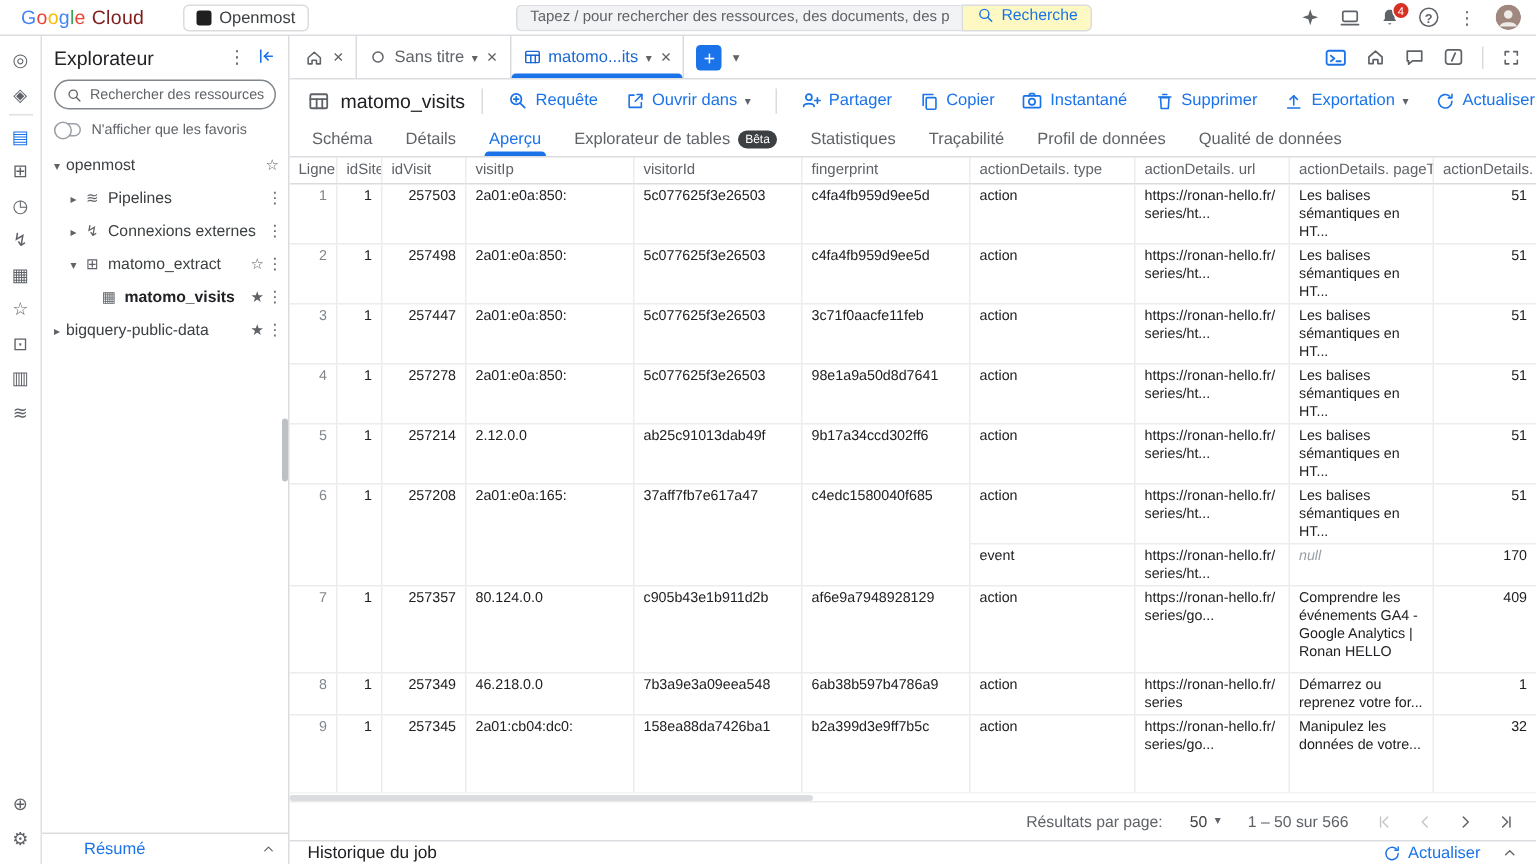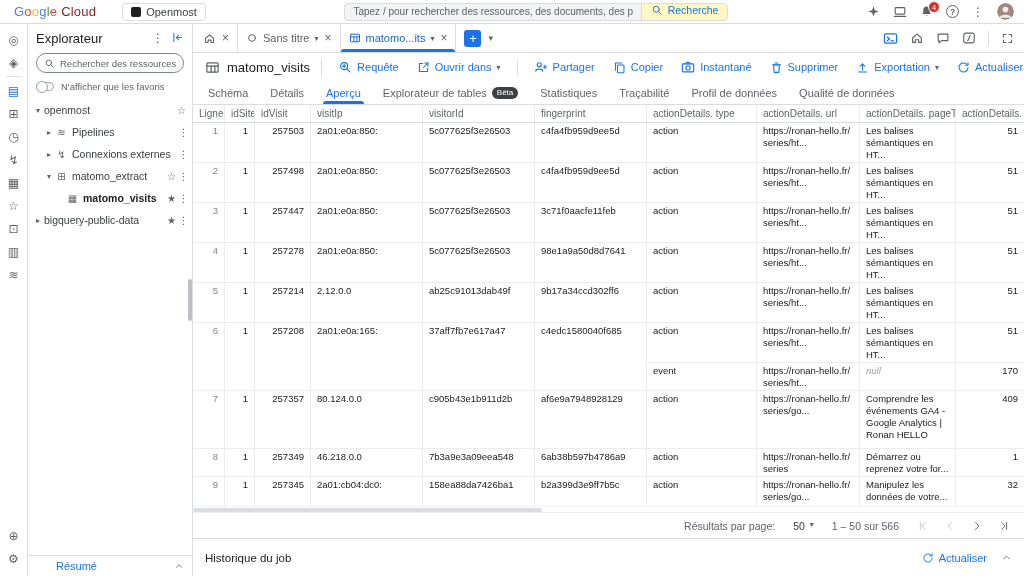"Historique du job" .jobbar { height: 38px -> 16px }
